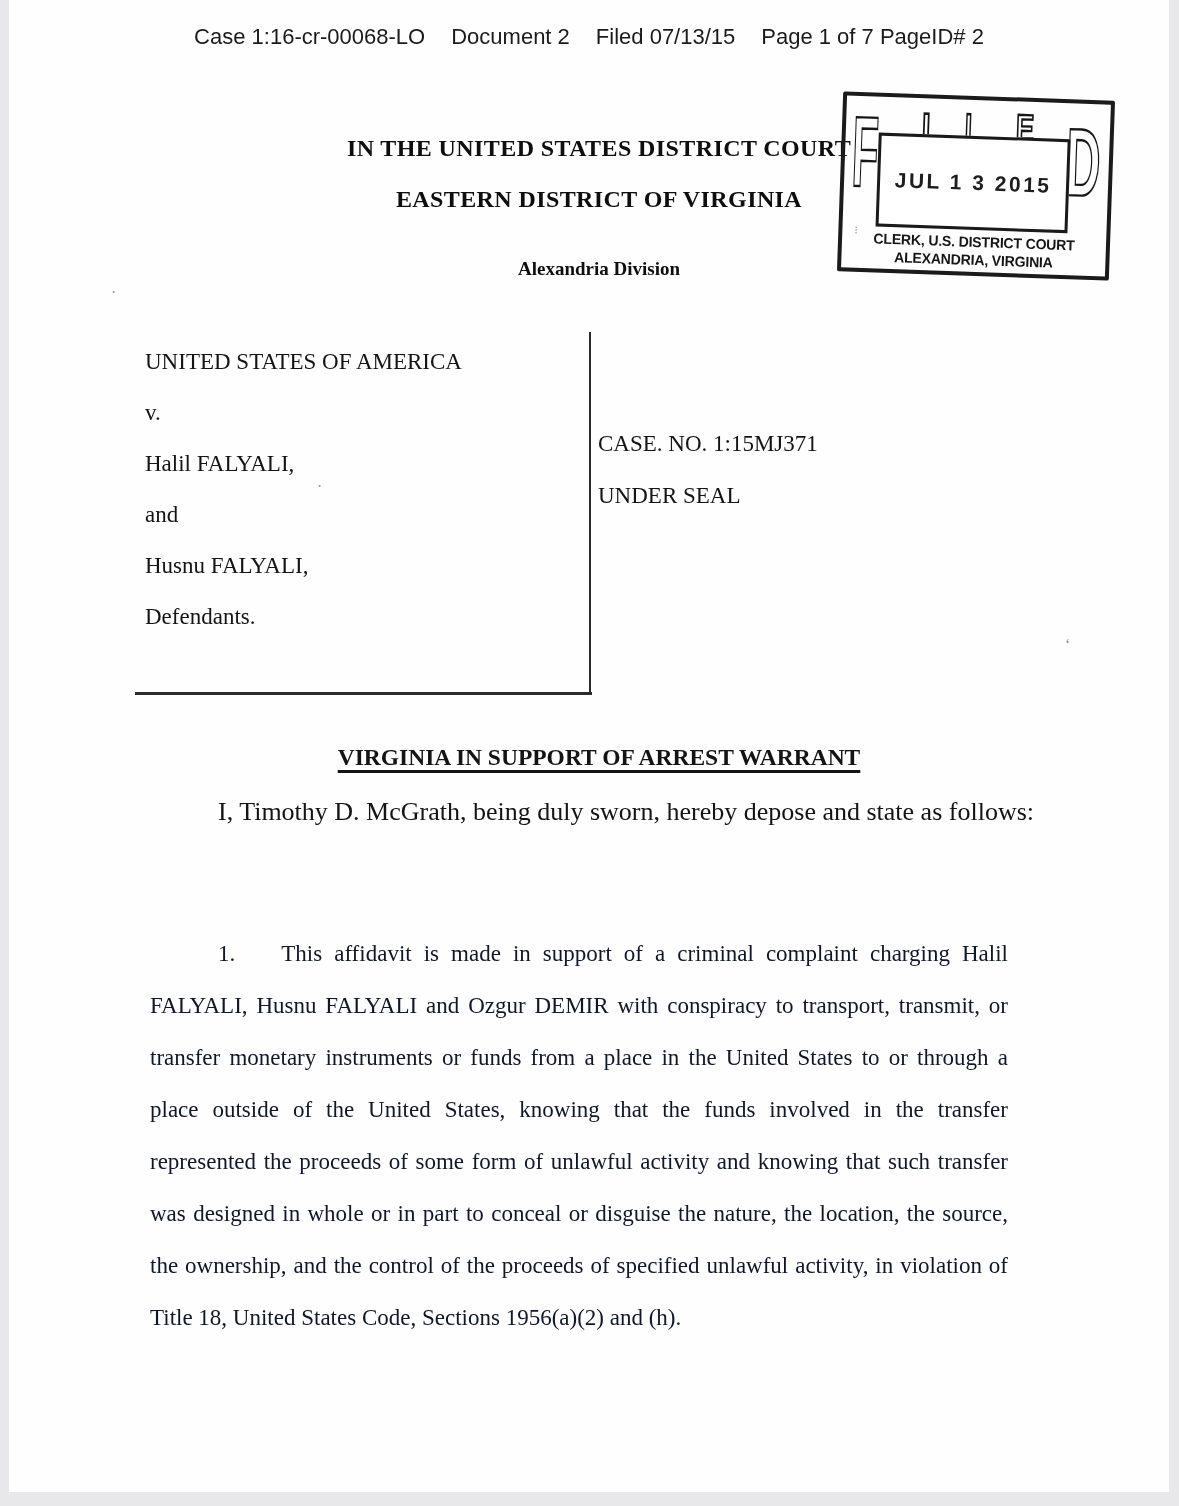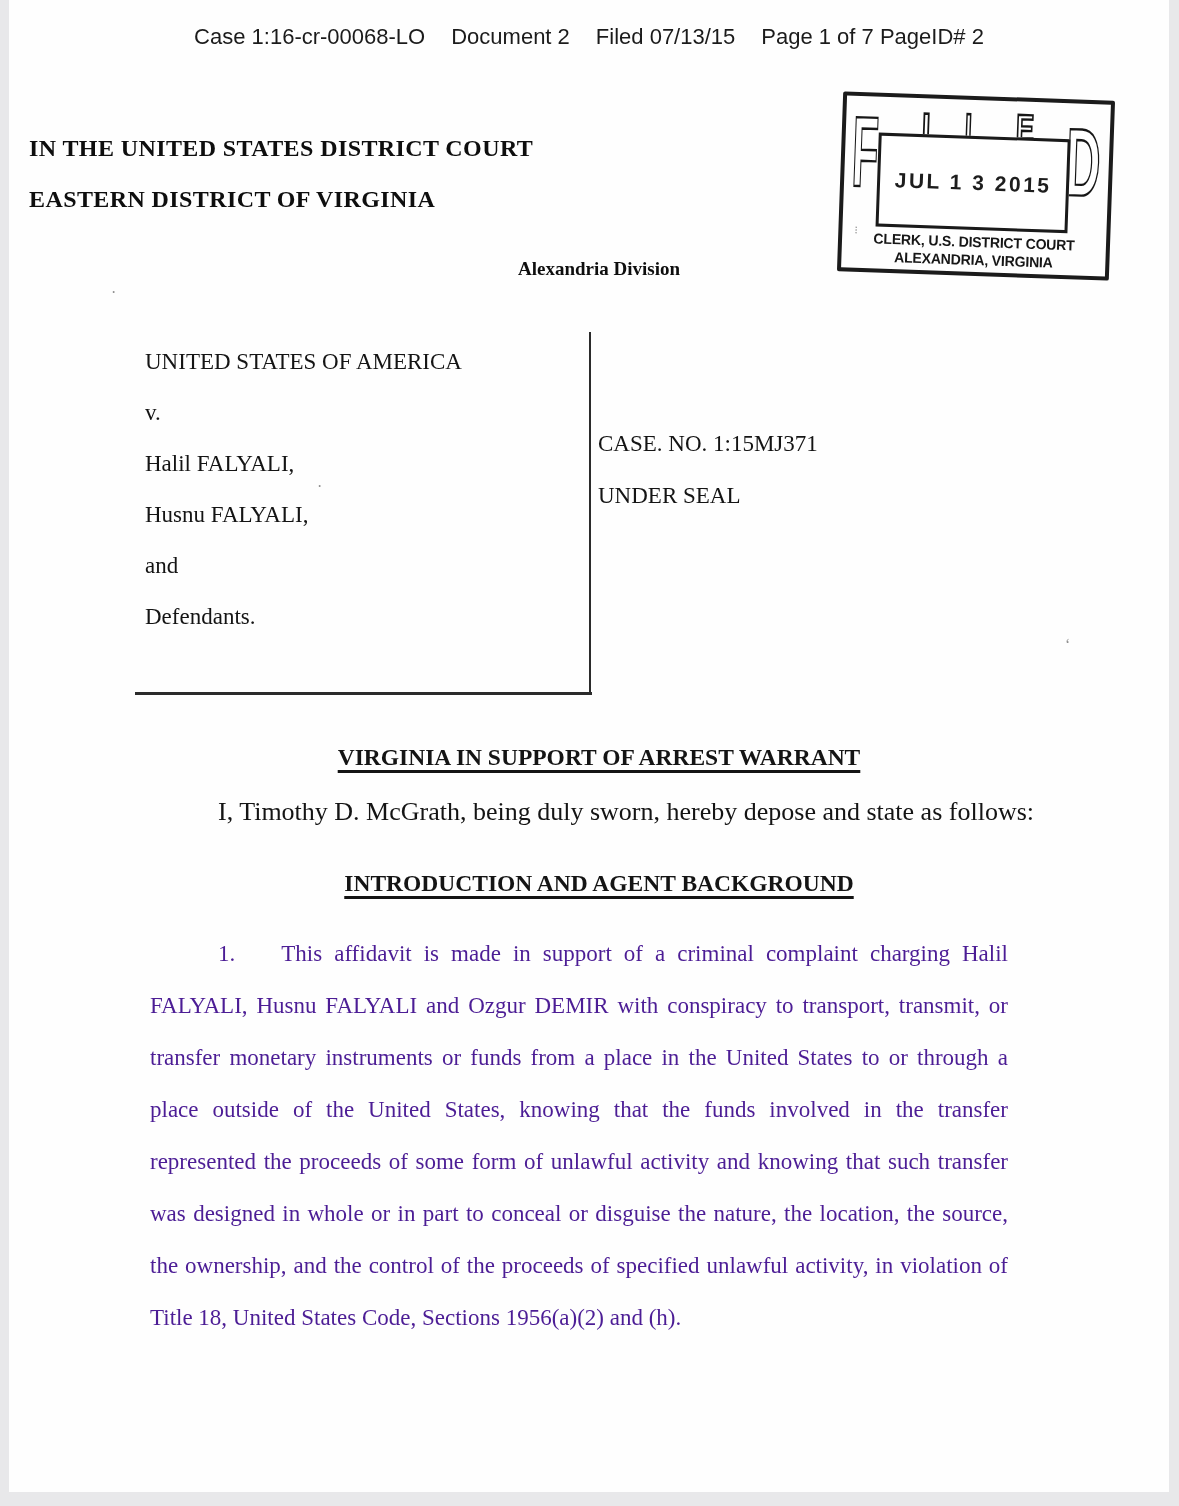"IN THE UNITED STATES DISTRICT" .court-line { text-align: none -> center }
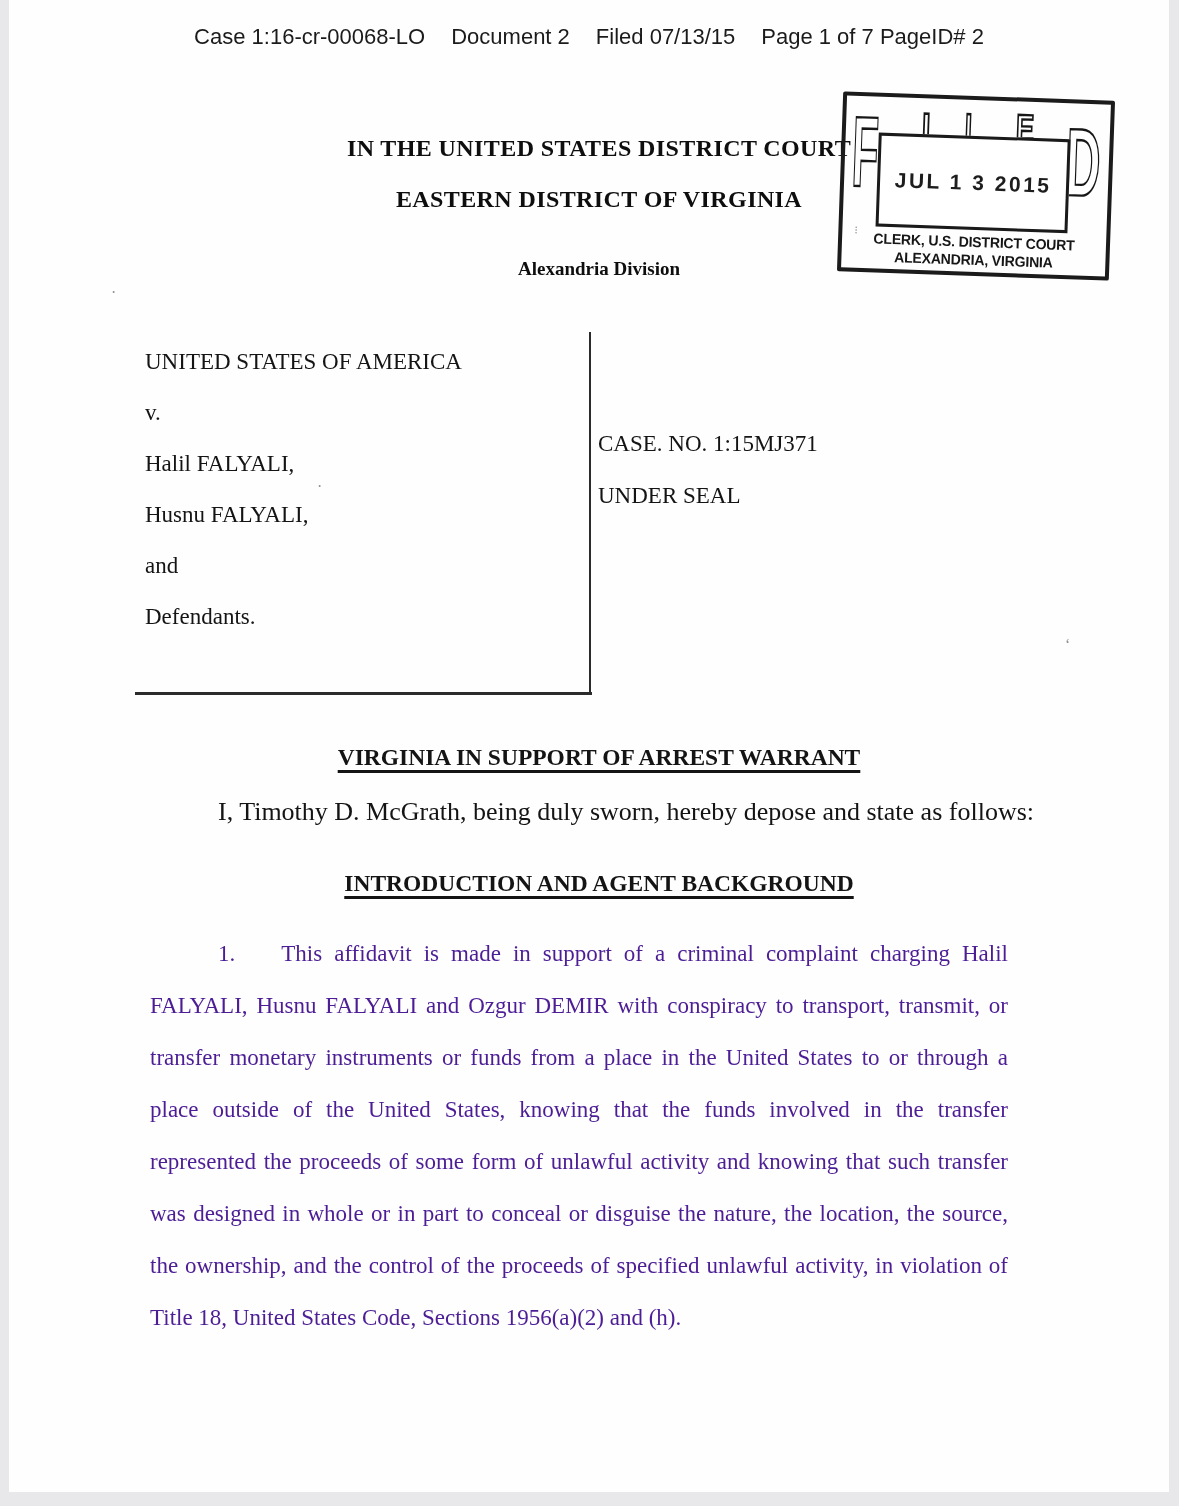"Husnu FALYALI," div.cap-line { order: before "and" -> after "and" }
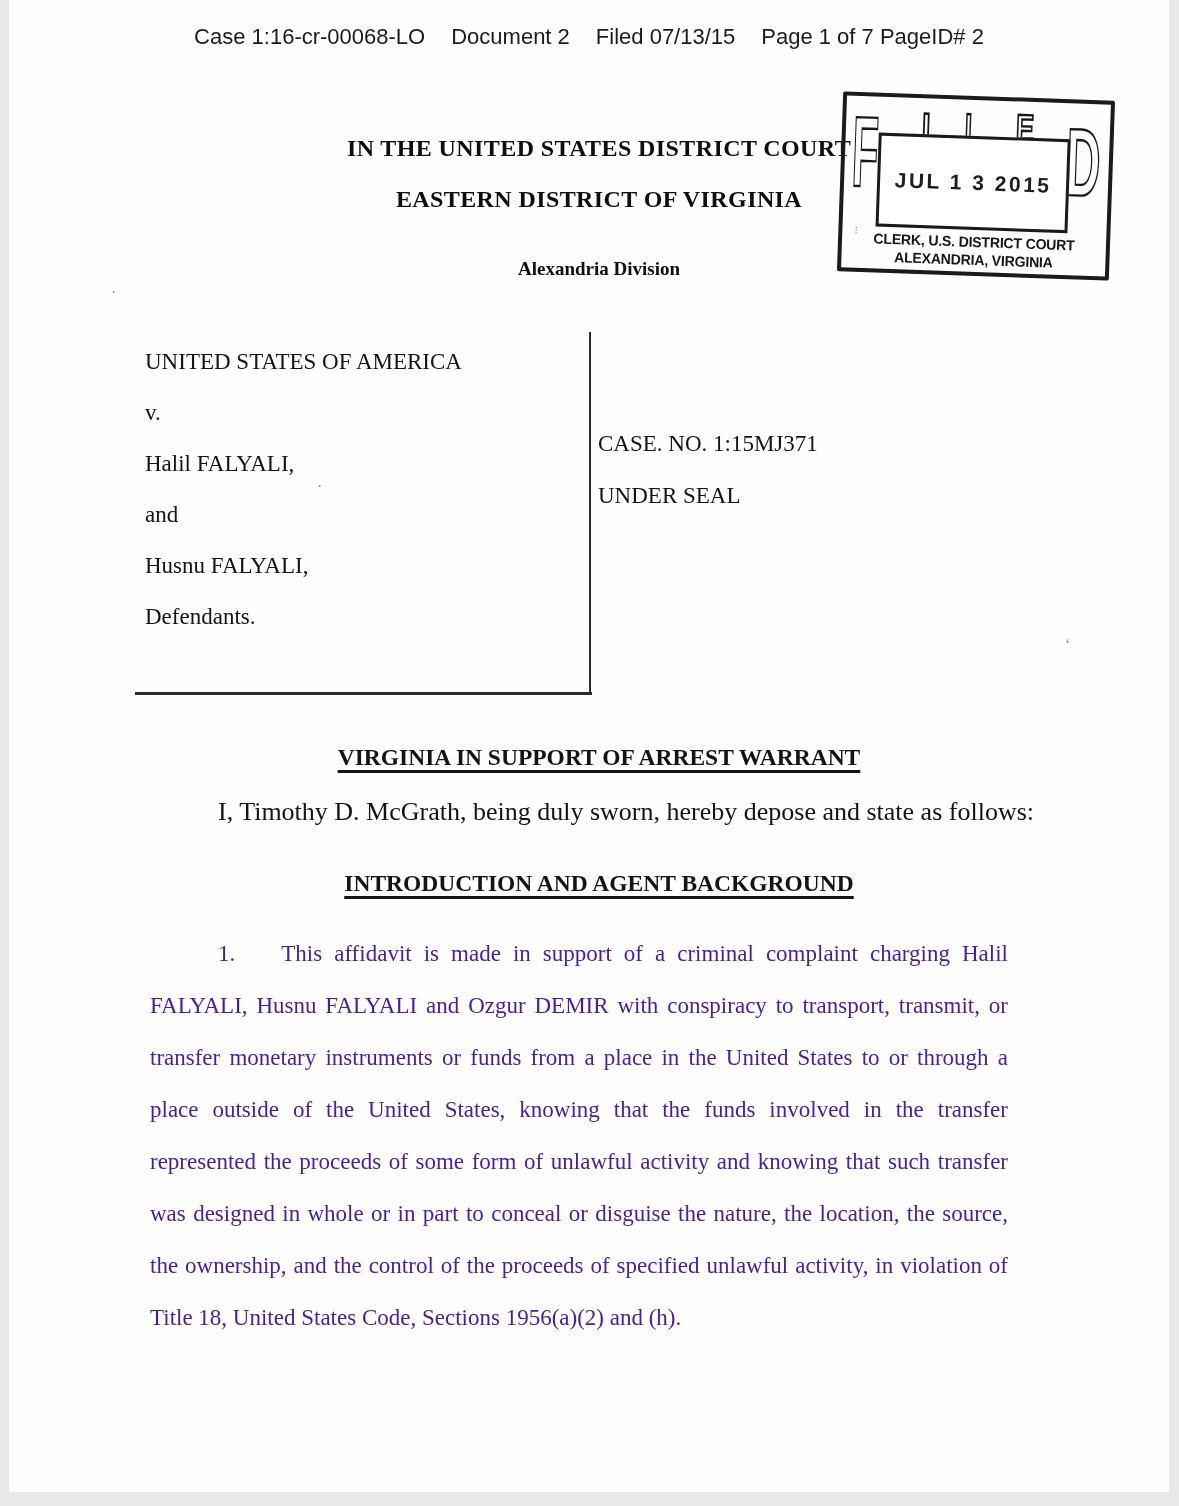"INTRODUCTION AND AGENT BACKGROUND" div.abs { html: <div><span>INTRODUCTION AND AGENT BACKGROUND</span></div> -> none }
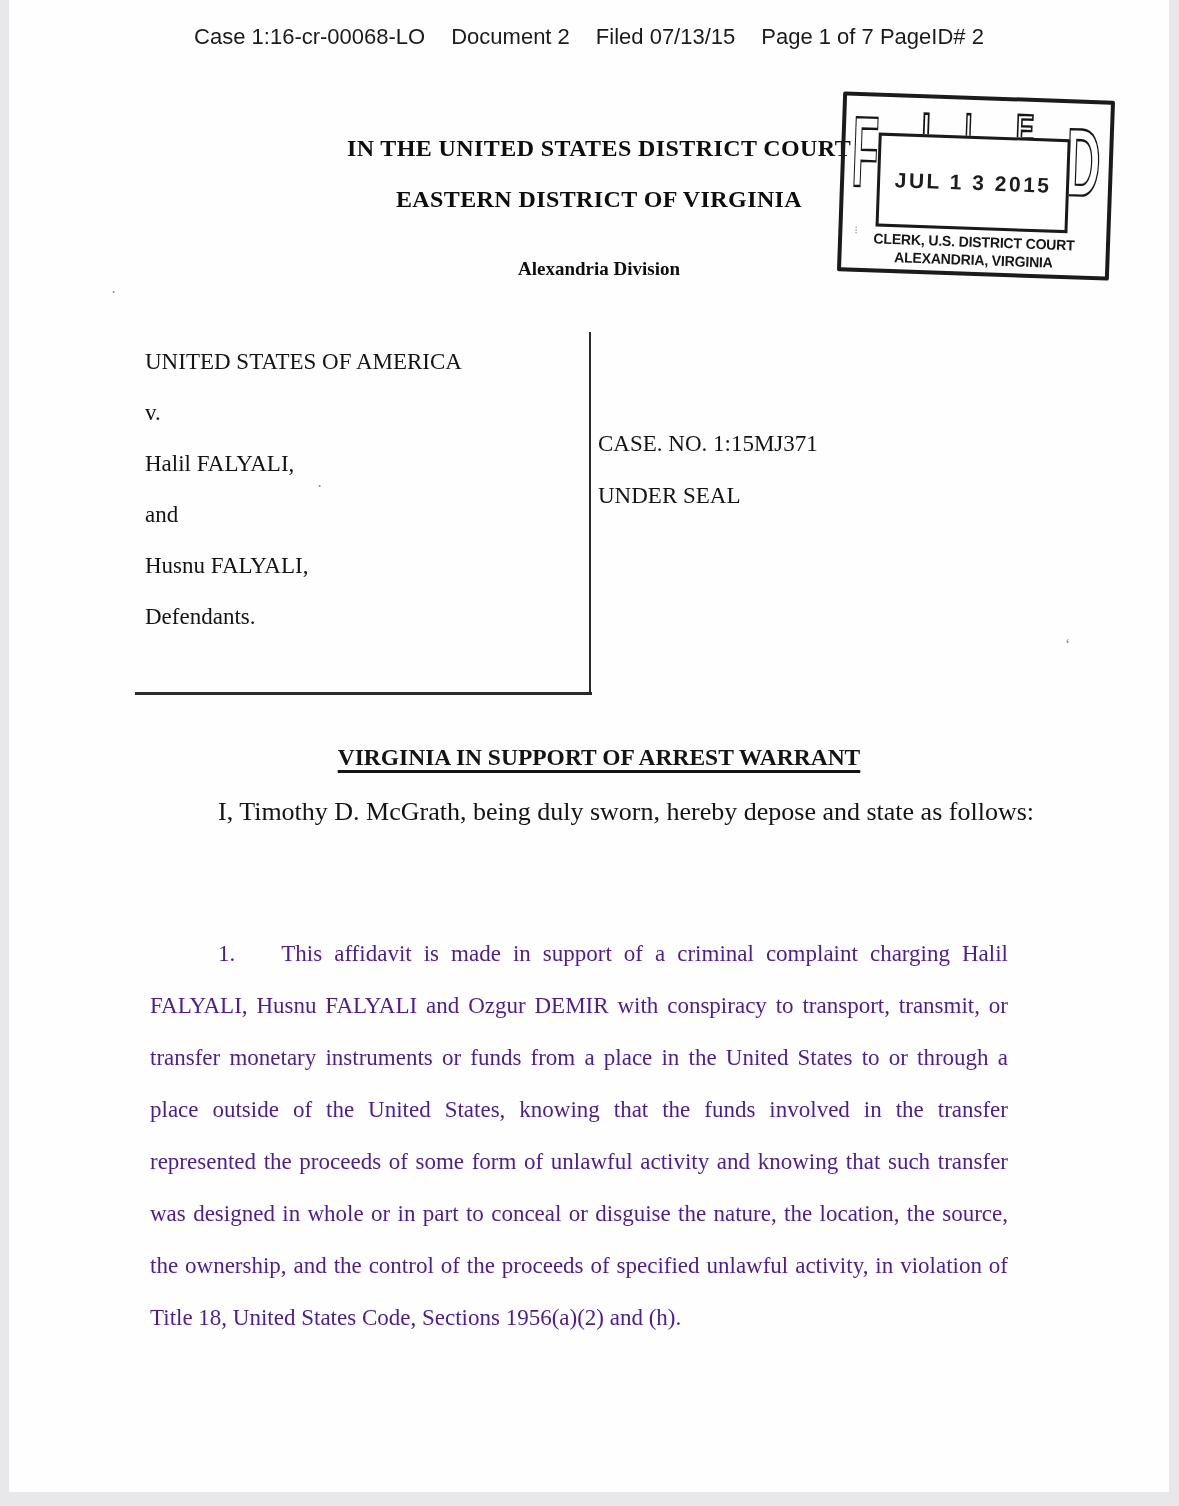"1. This affidavit is made" .para { color: #4c1d95 -> #0f172a }
